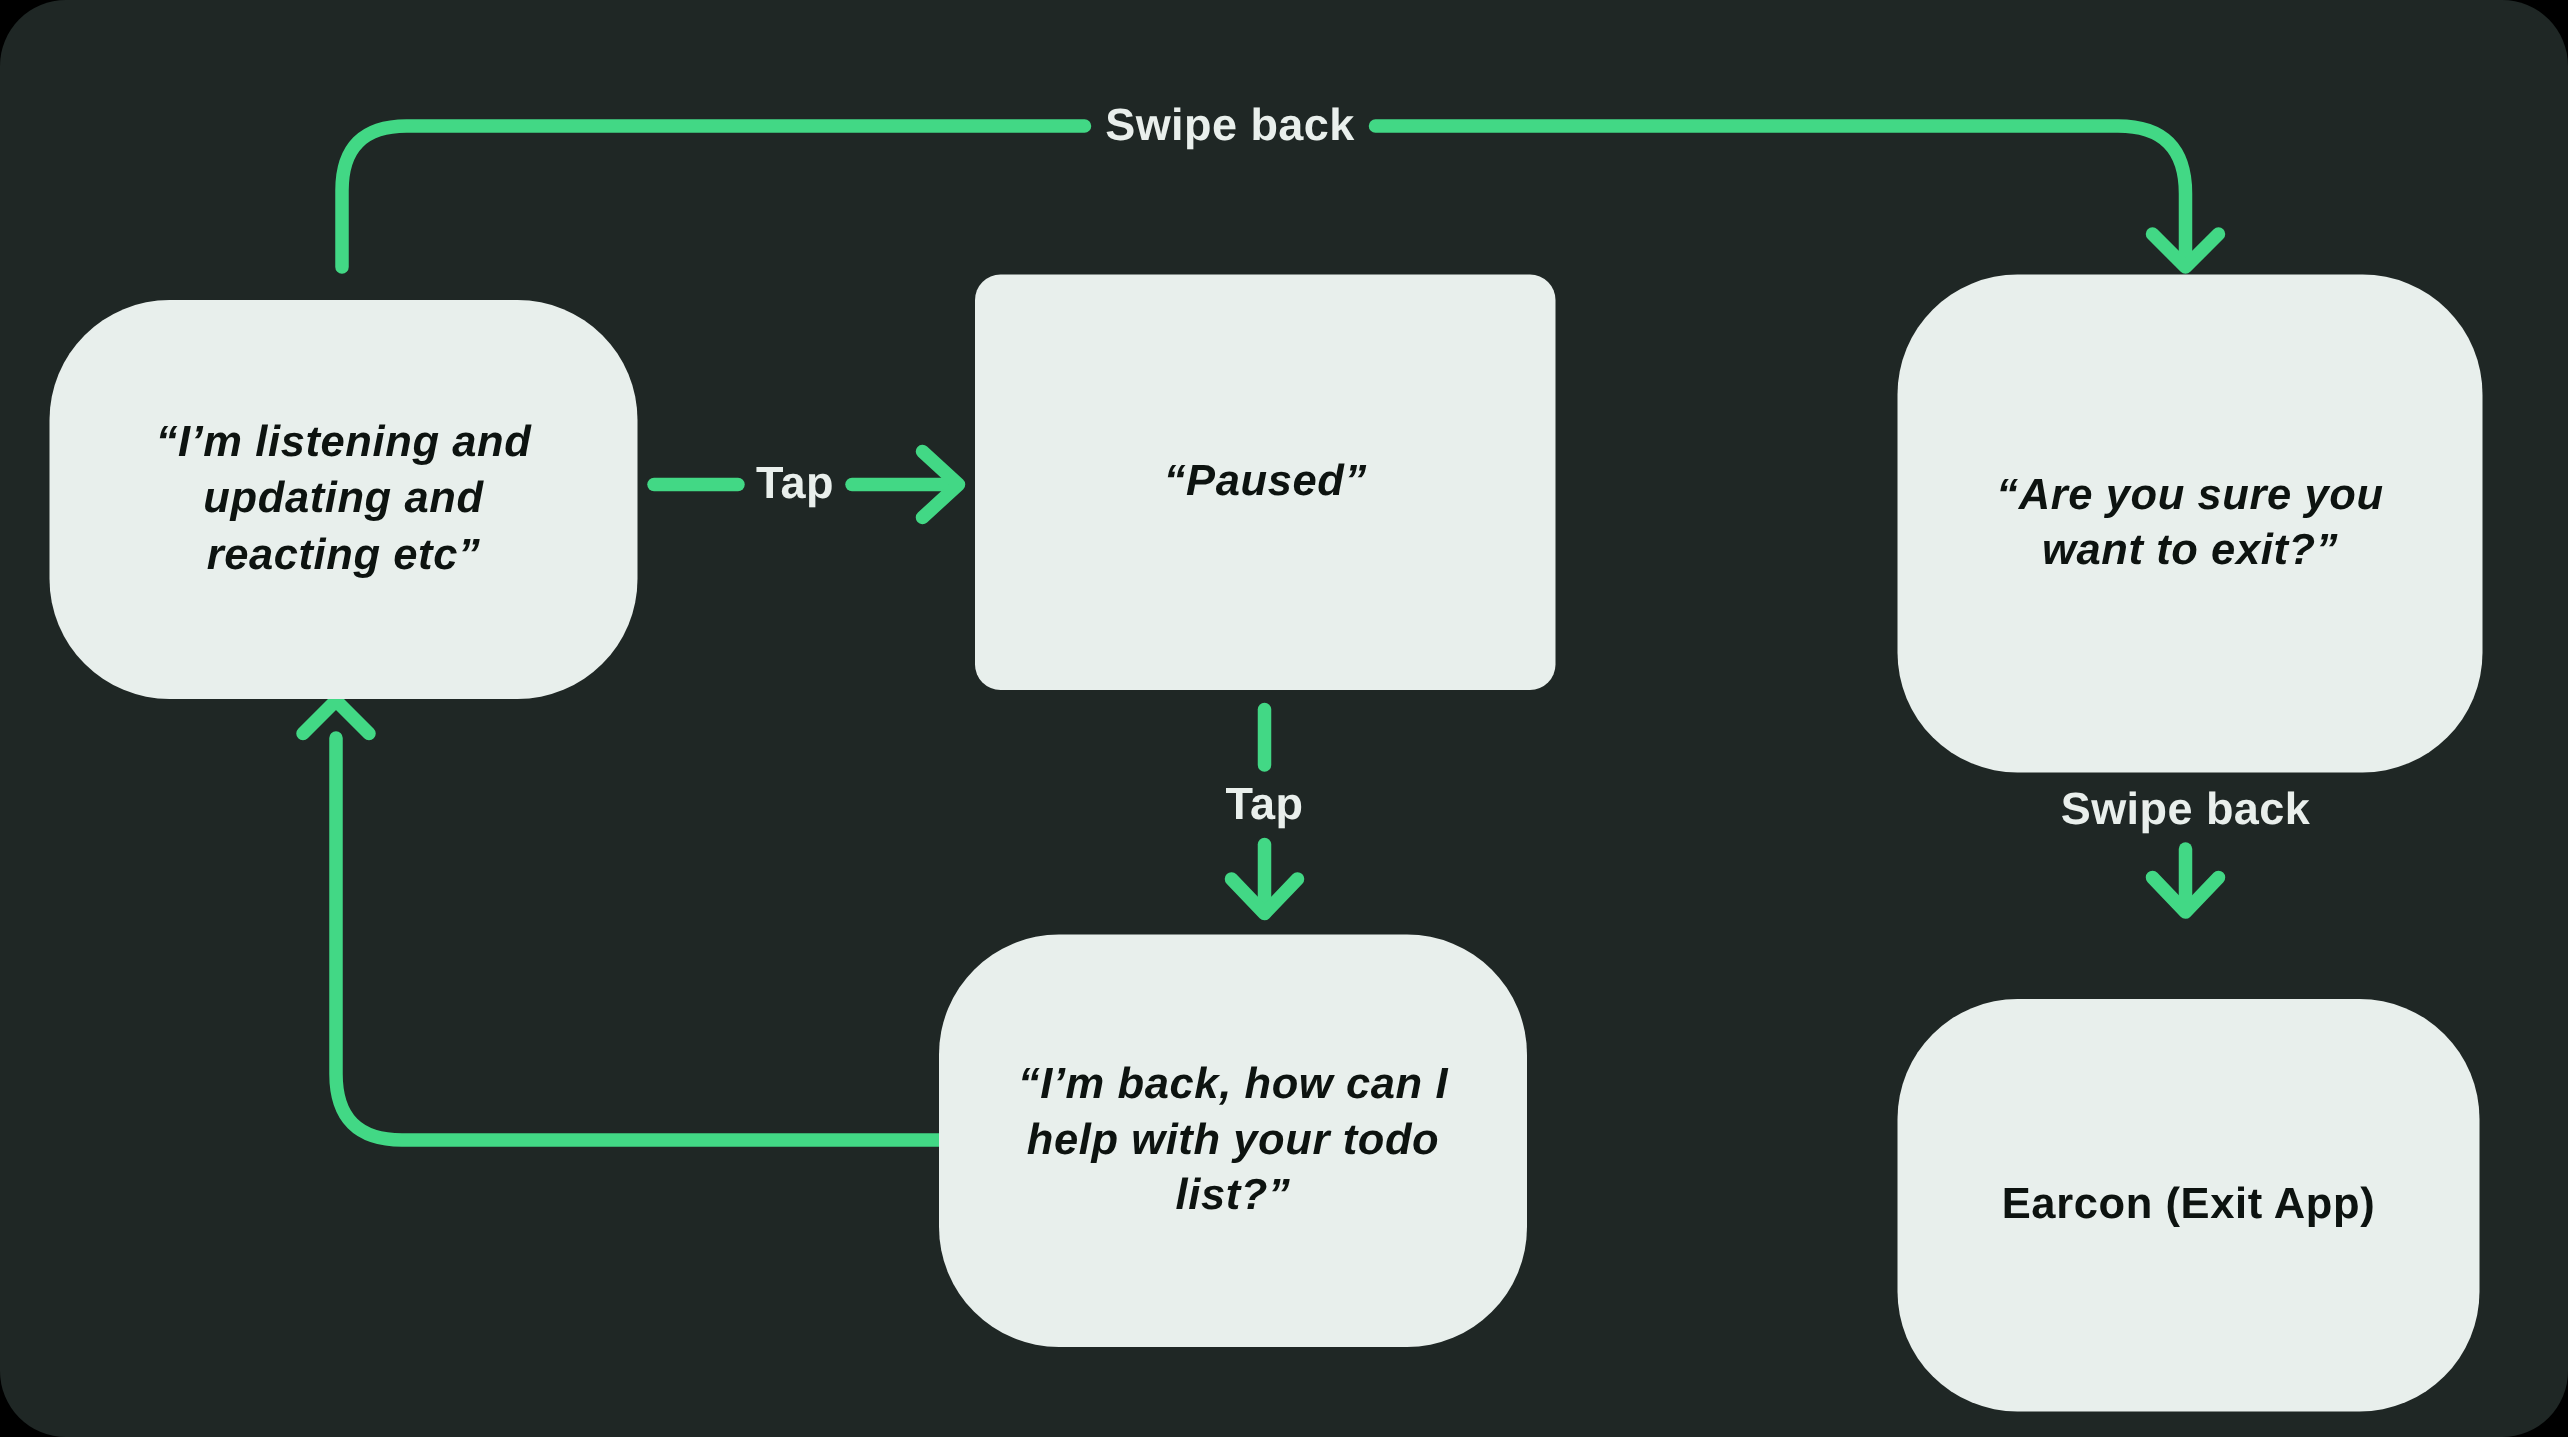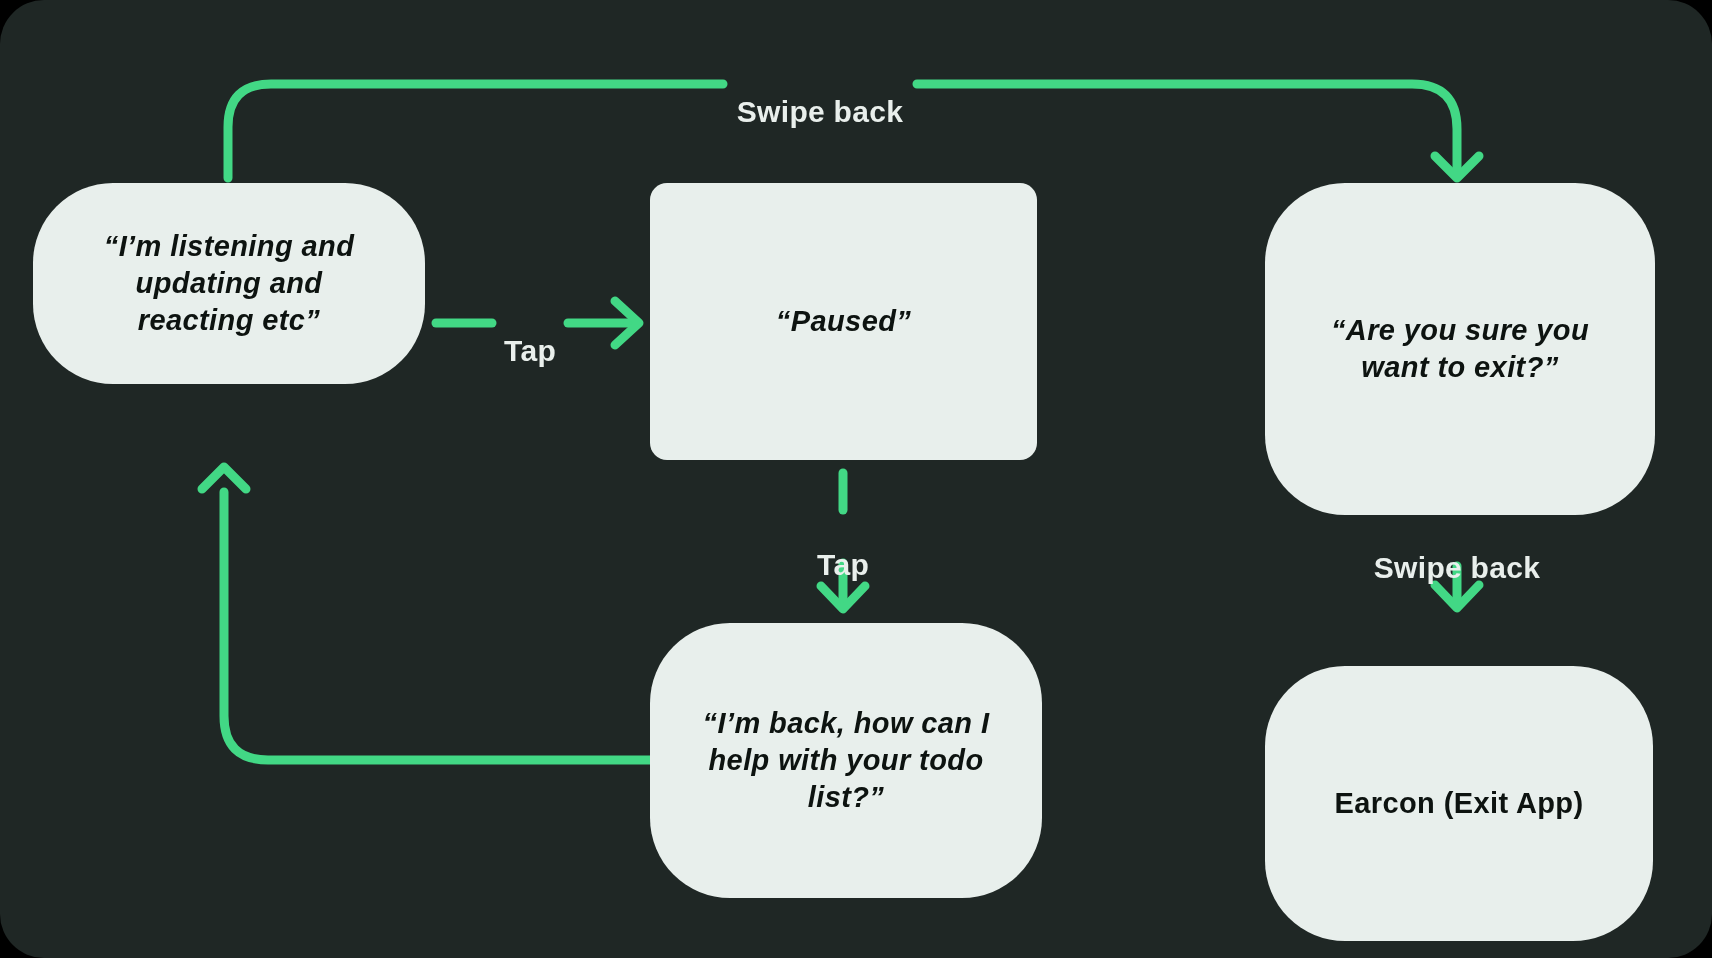"Swipe back" .edge-label { margin-top: 28px -> none }
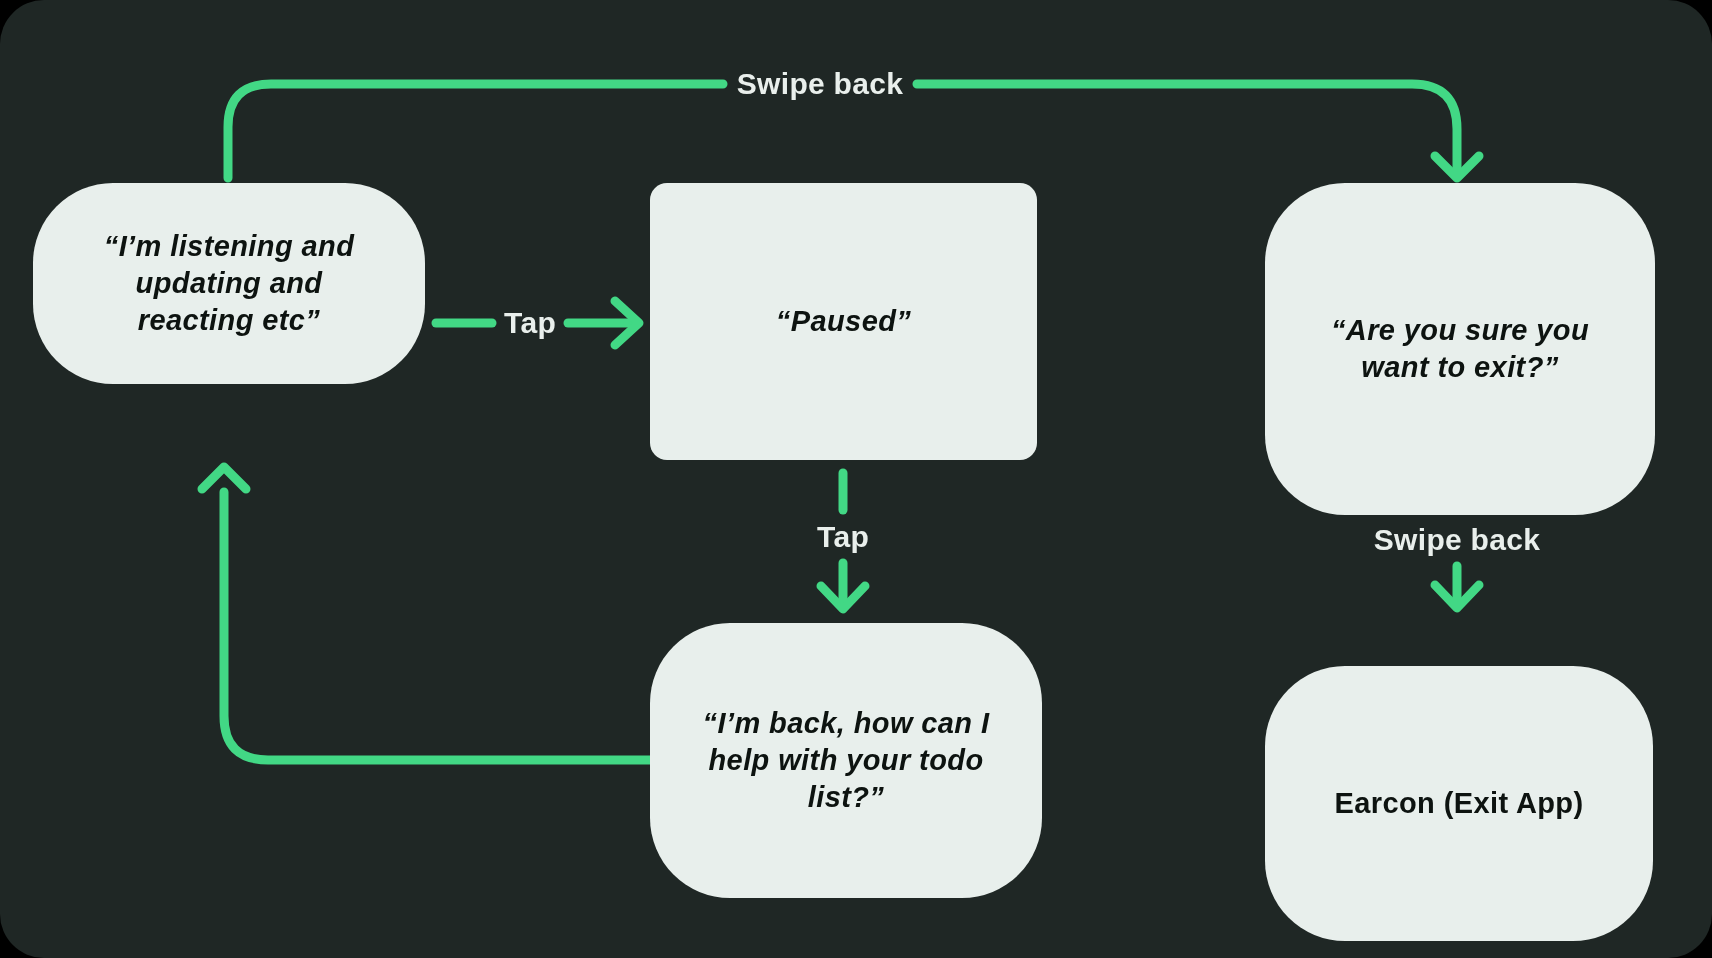"“I’m listening and updating and" #node-listening { height: 201px -> 266px; top: 183px -> 200px }
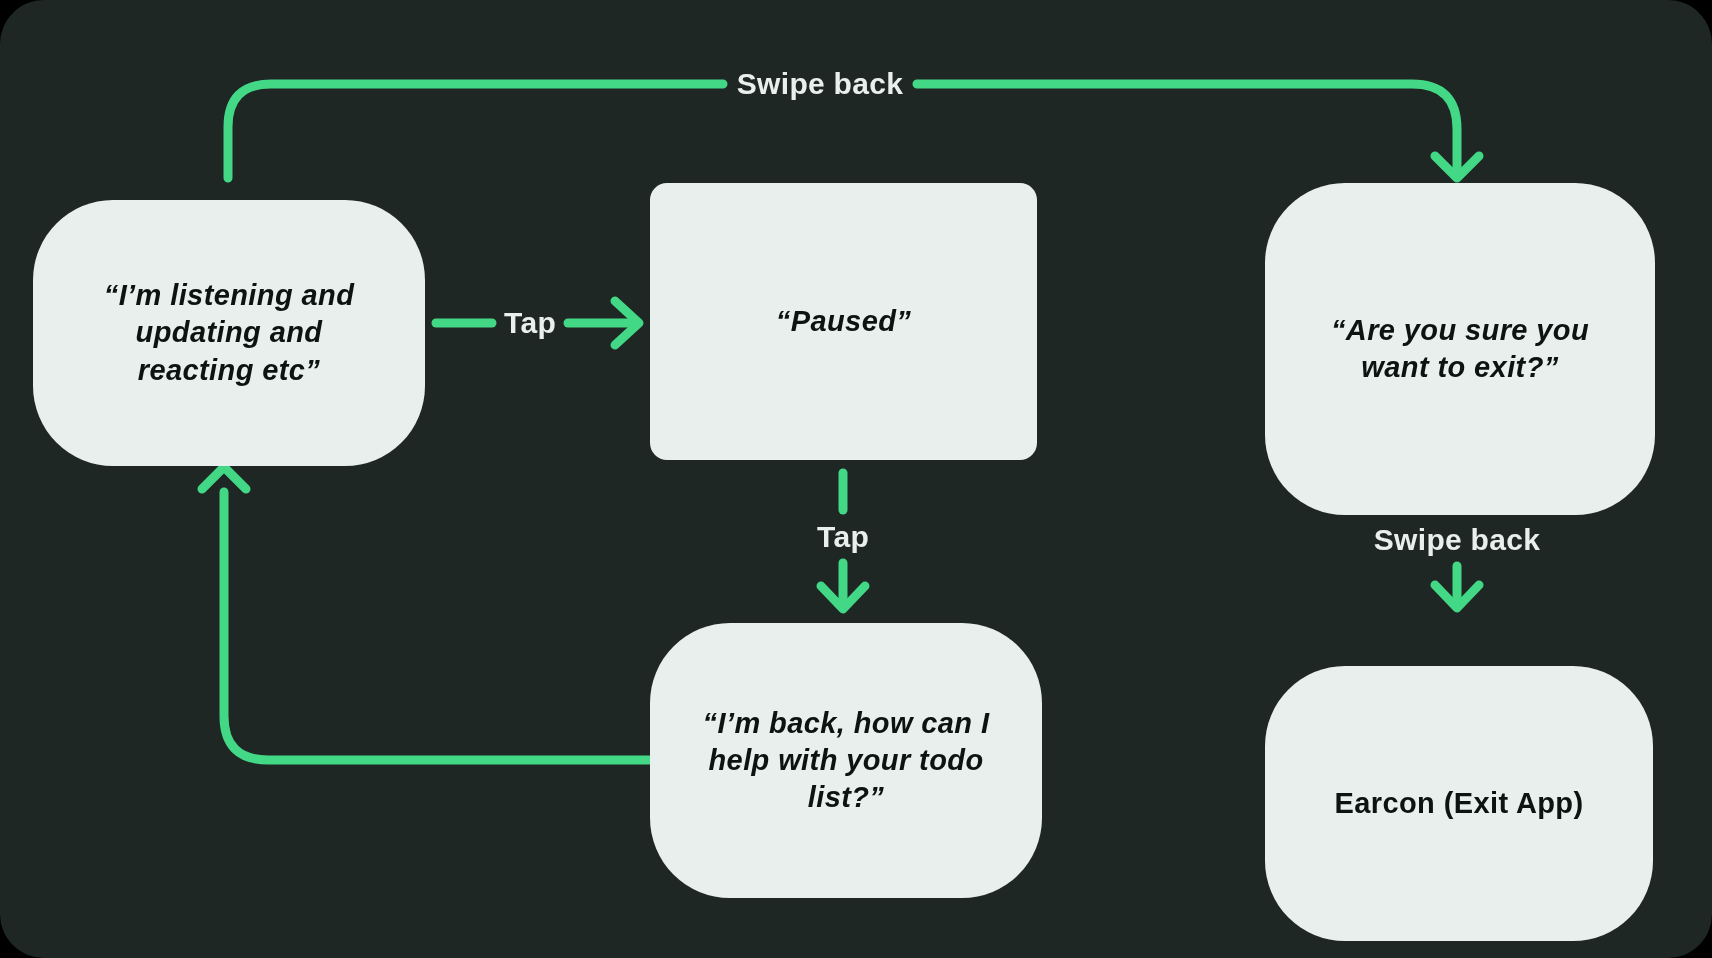"“I’m back, how can I" #node-back { left: 650px -> 626px }
